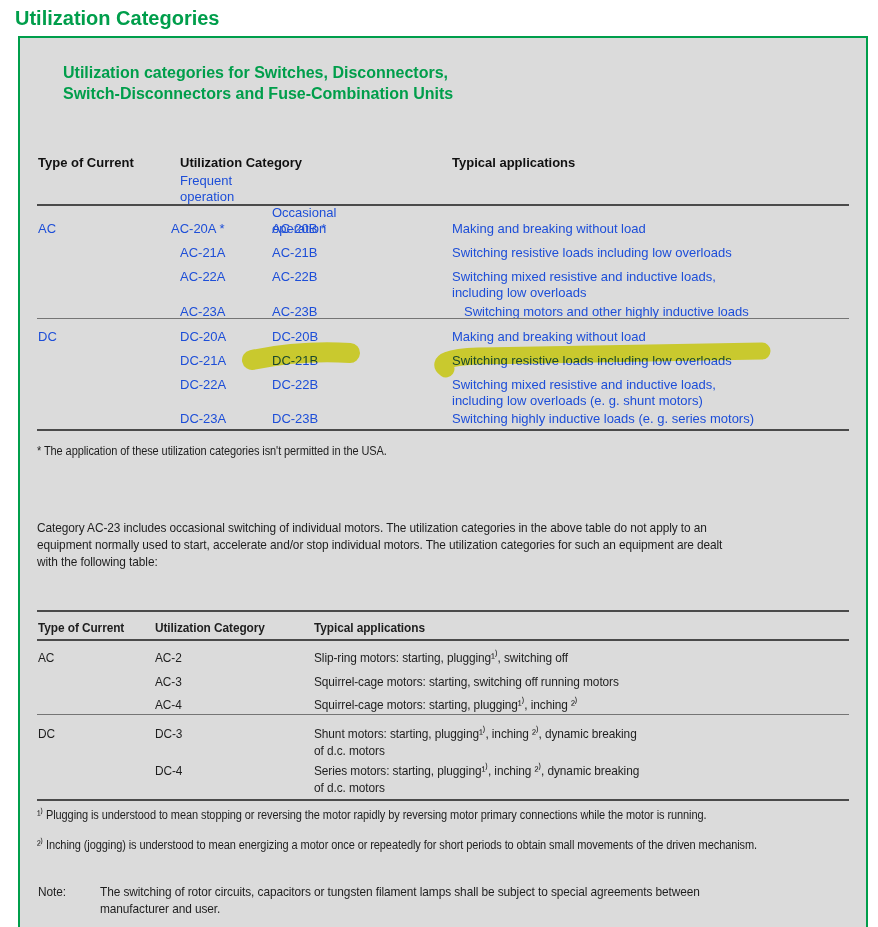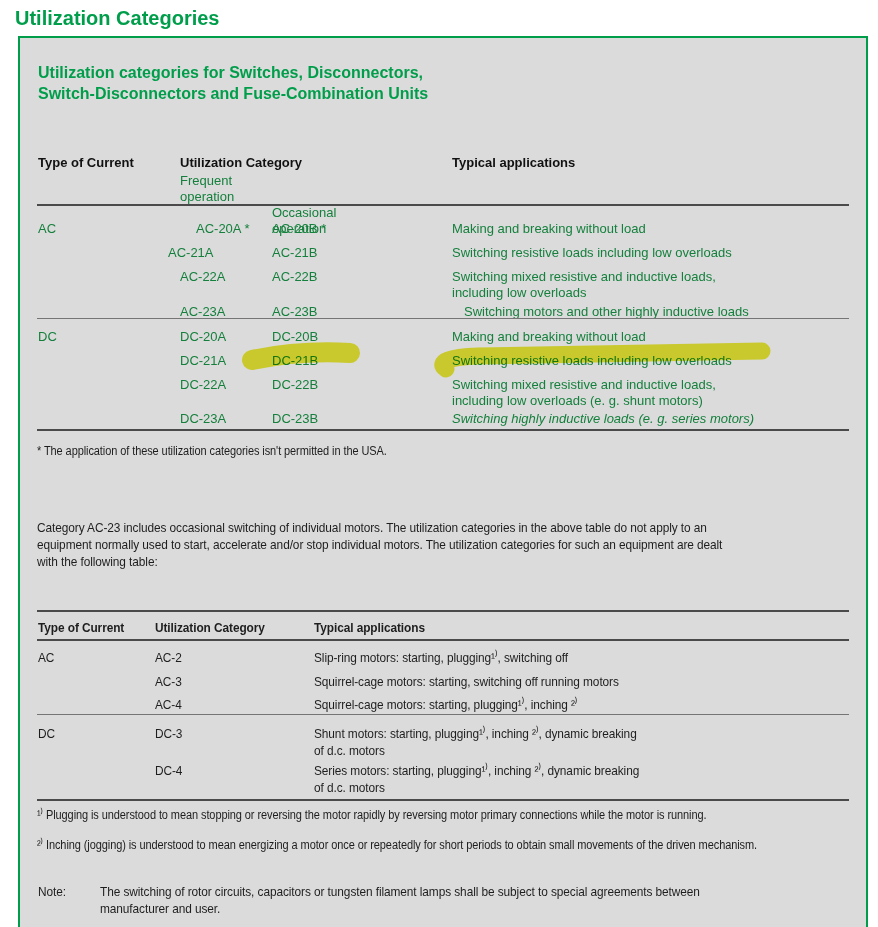"Utilization categories for Switches," .subtitle { margin-left: none -> 25px }
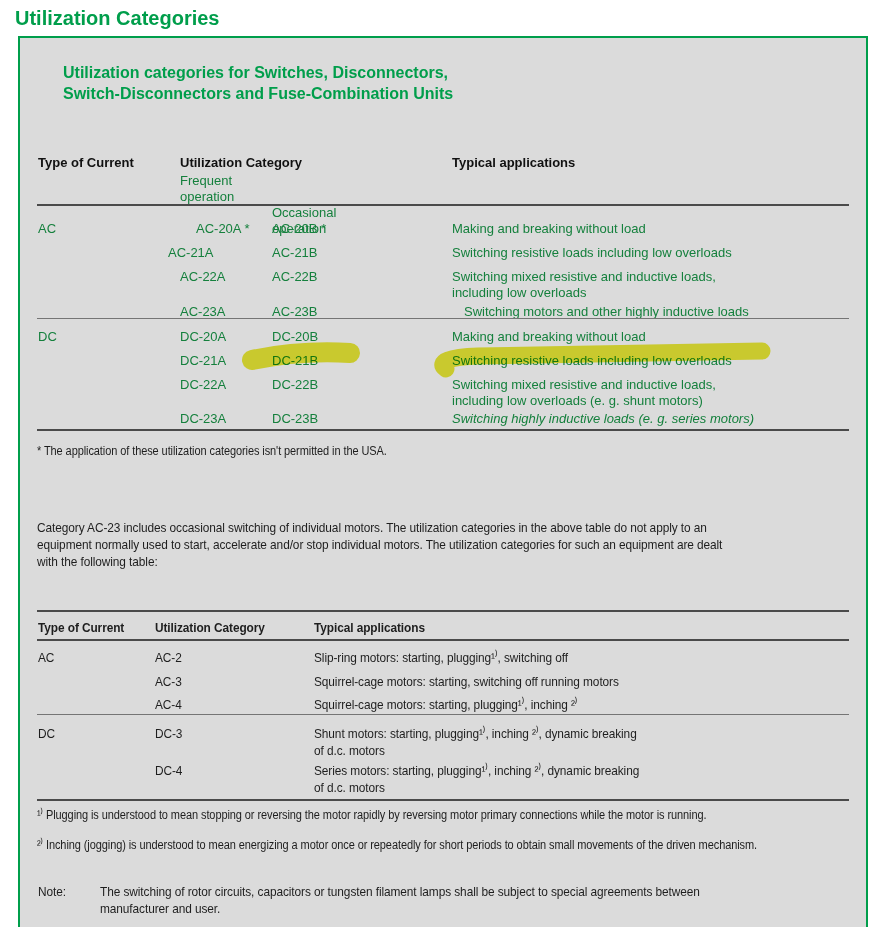"Frequent" .t1 { color: #15803d -> #1d4ed8 }
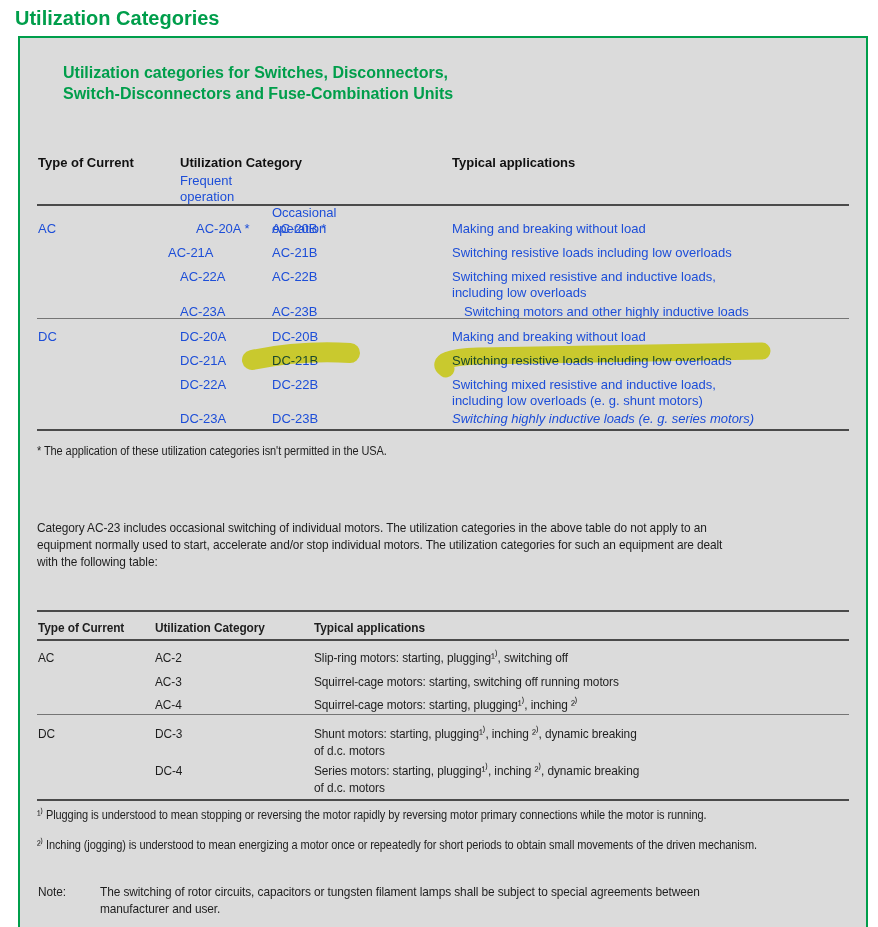"AC-20A *" div.abs { left: 196px -> 171px }
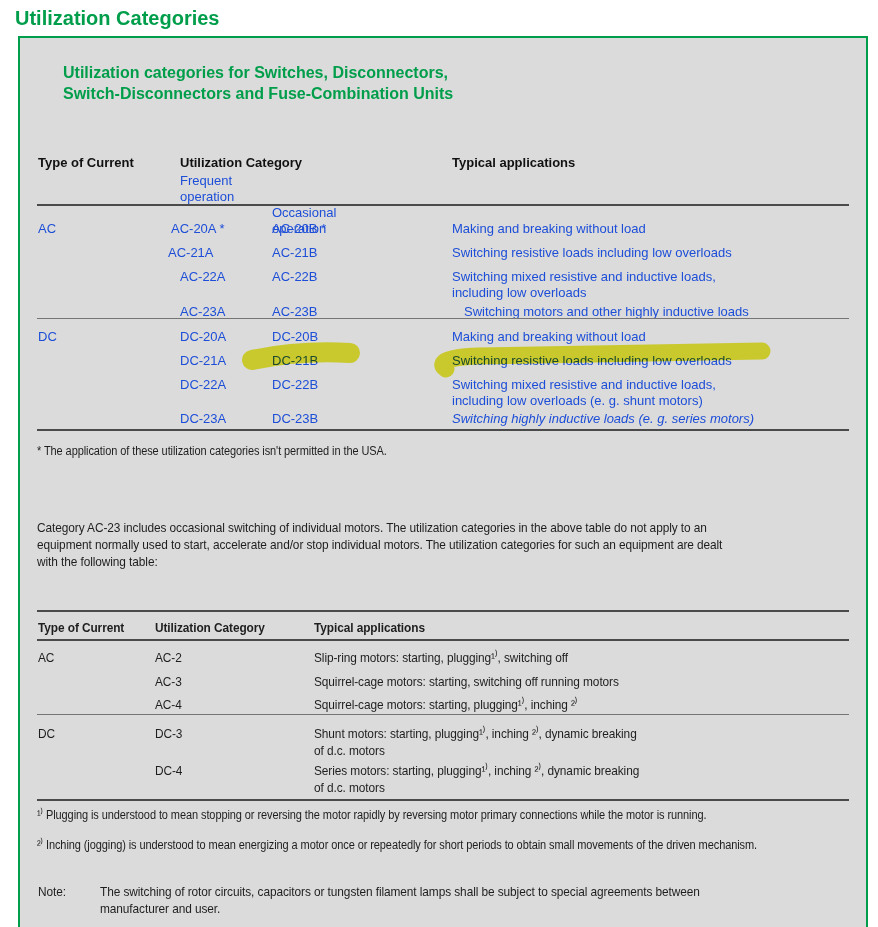"AC-21A" div.abs { left: 168px -> 180px }
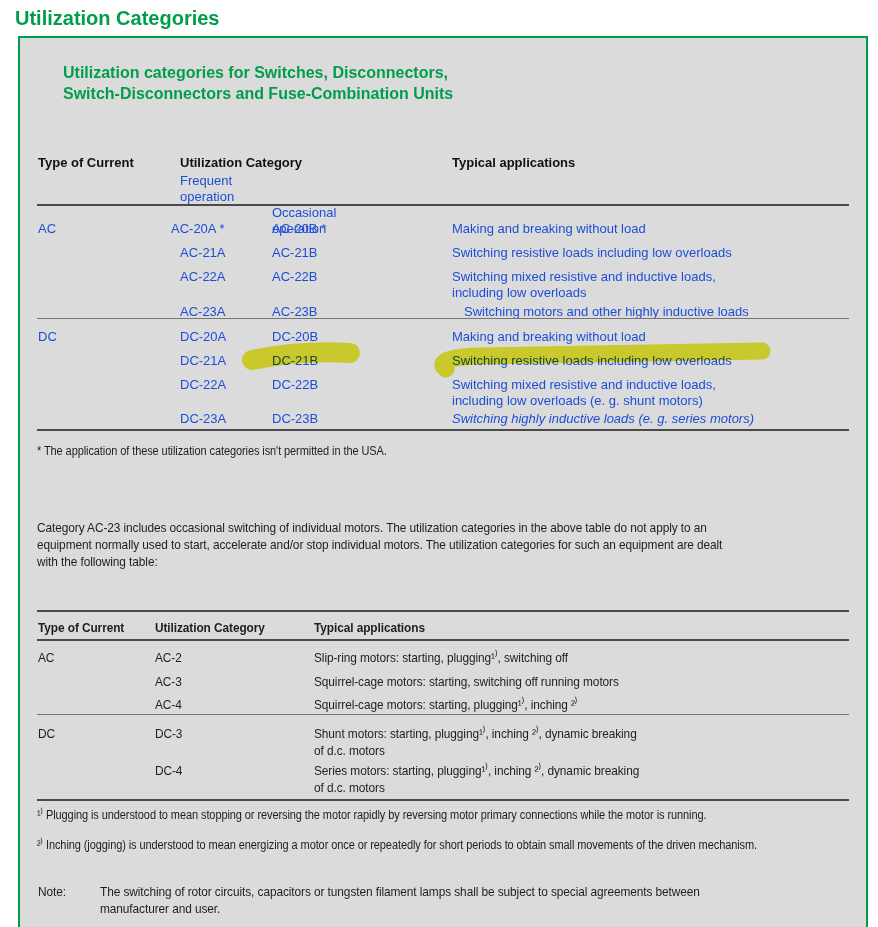"Switching highly inductive loads (e." div.abs { font-style: italic -> none }
